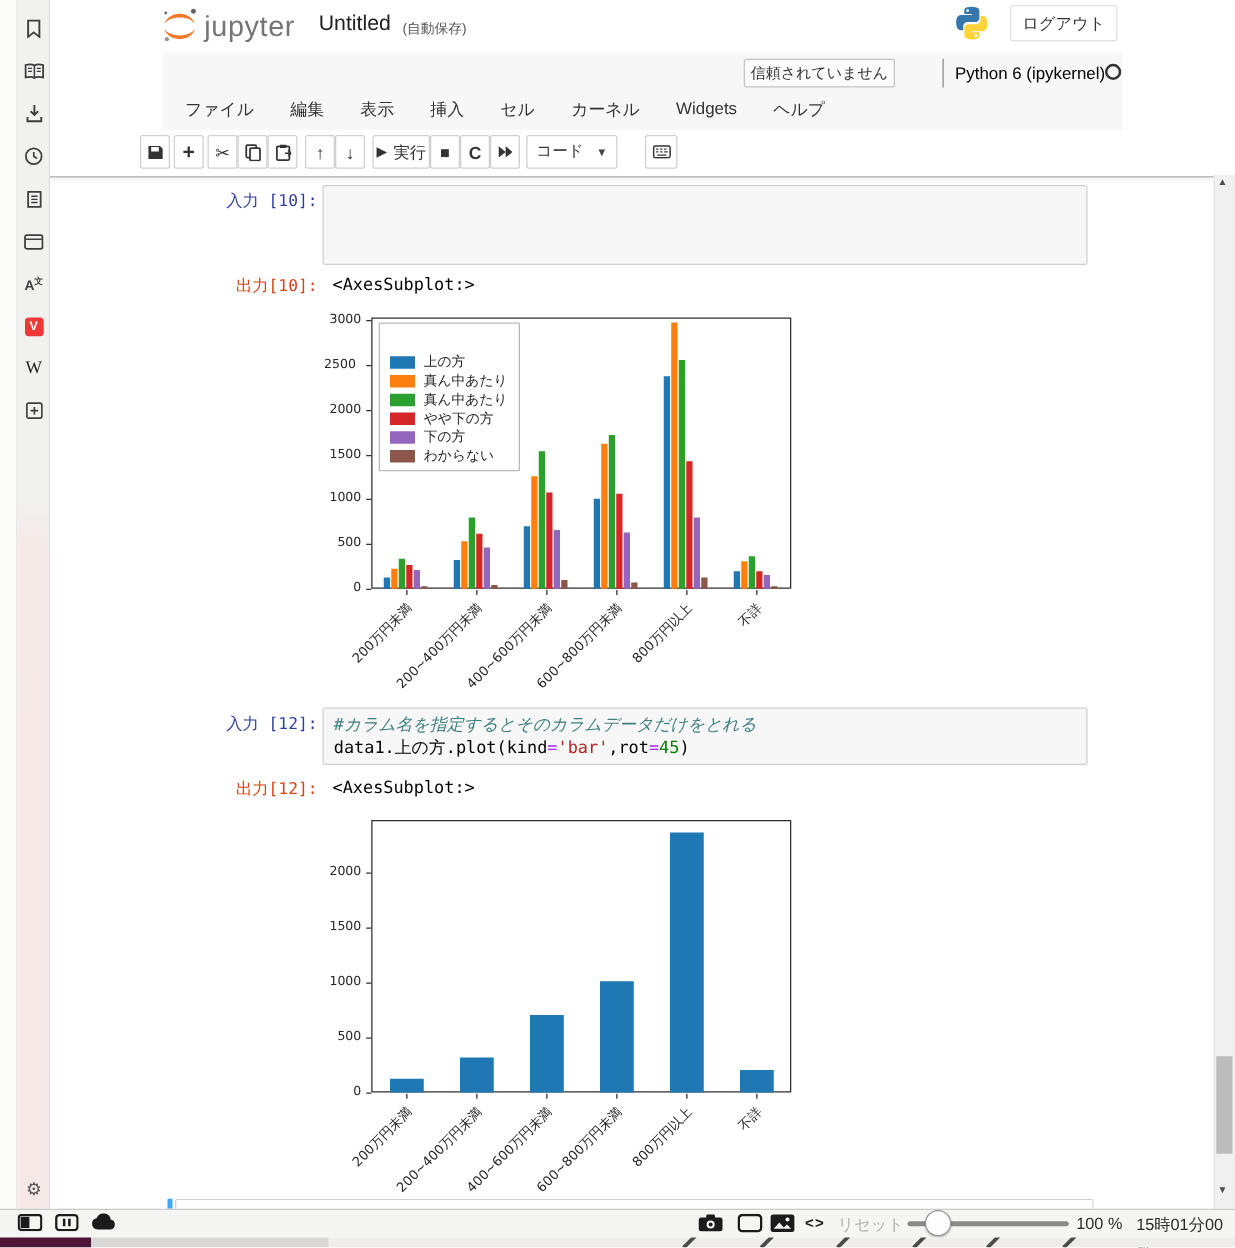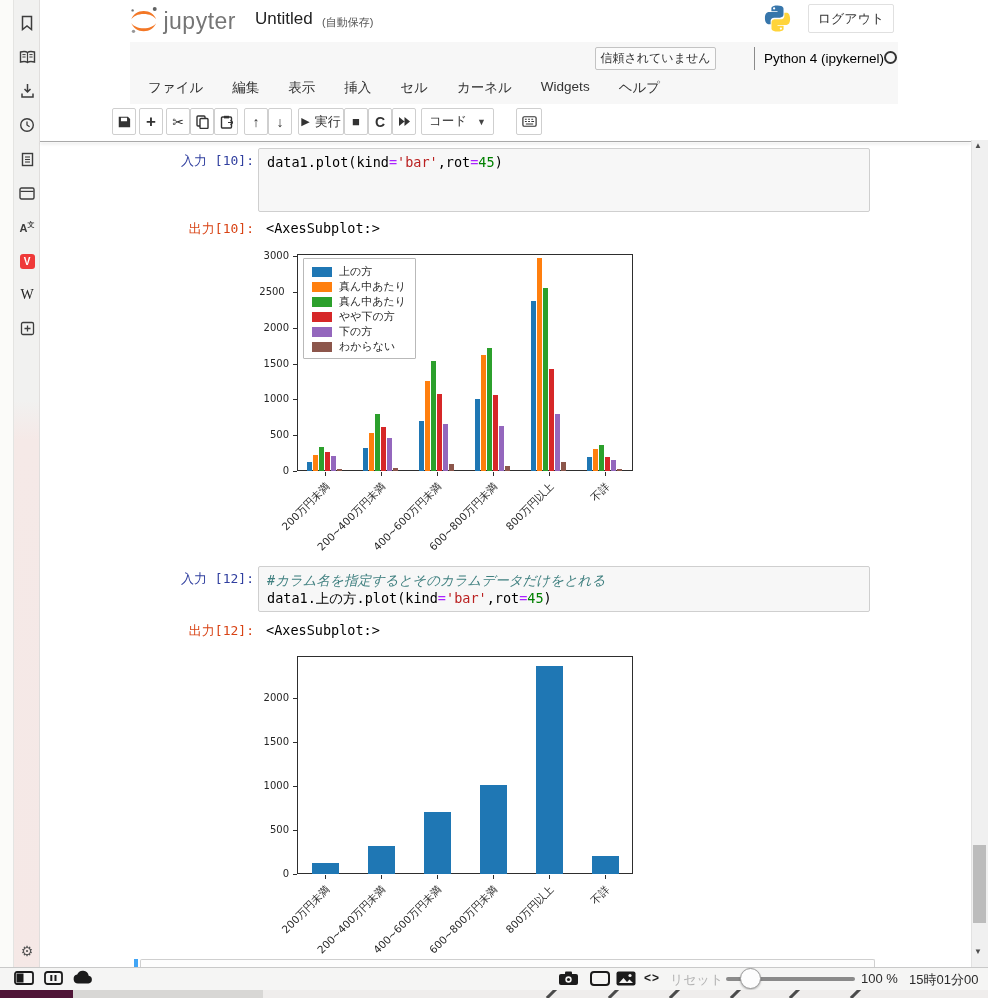"Python 4 (ipykernel)" div.abs { text: 4 -> 6 }
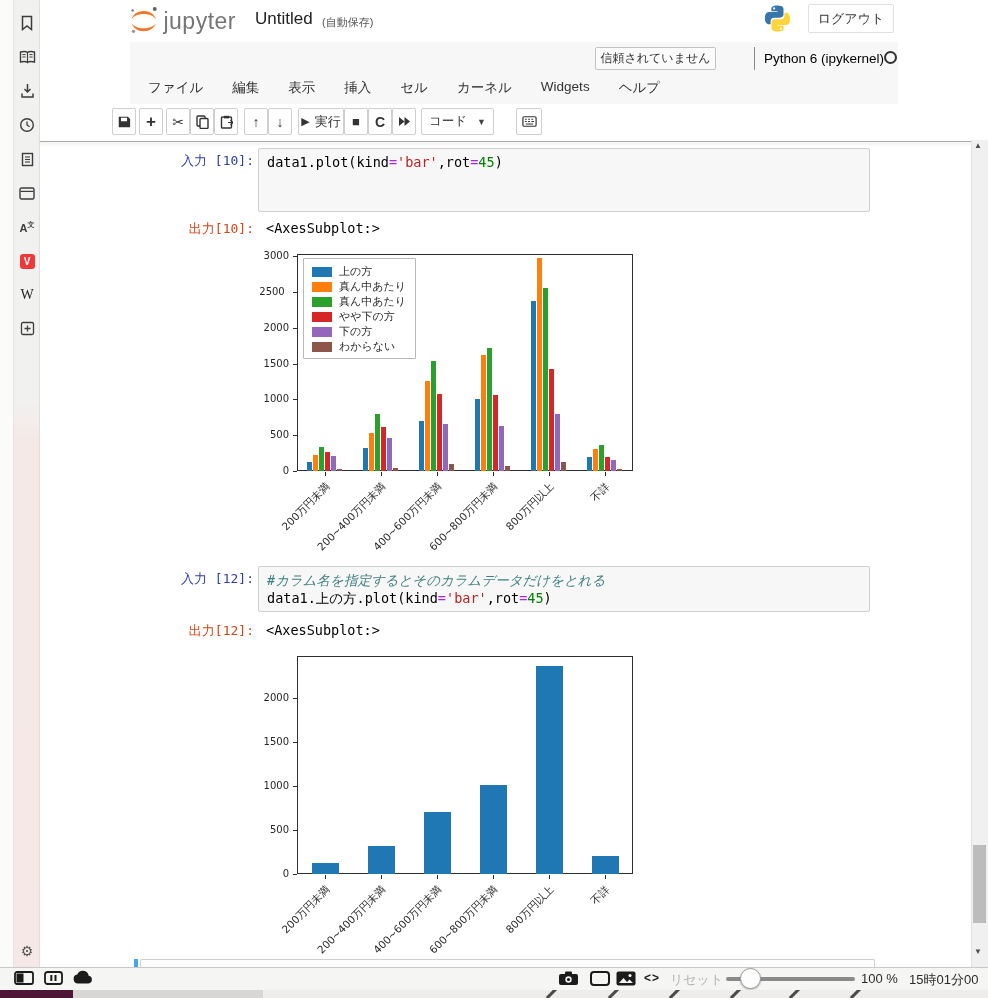"data1.plot(kind='bar',rot=45)" div.code-line { html: <div><span>data1.plot(kind</span><span>=</span><span>'bar'</span><span>,rot</span><span>=</span><span>45</span><span>)</span></div> -> none }
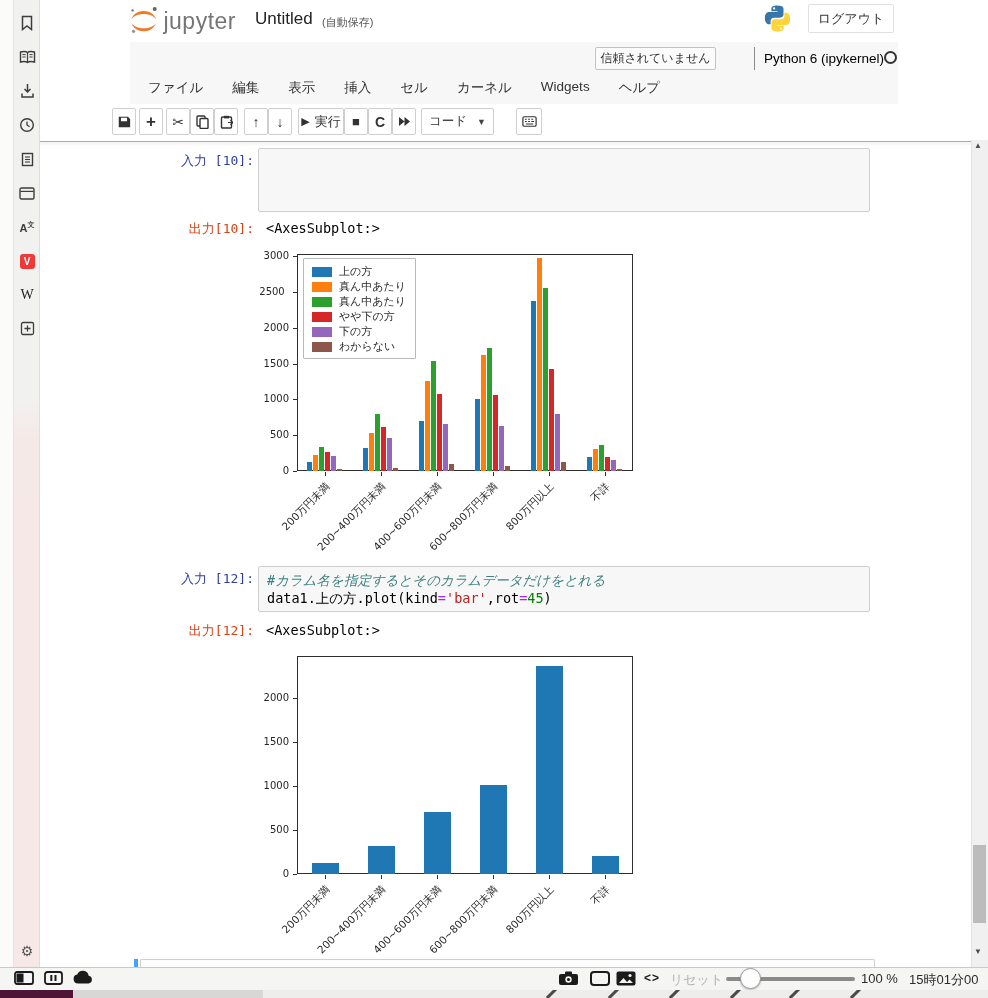"上の方" .legend { padding: 5px 9px 4px 8px -> 23px 9px 4px 8px }
